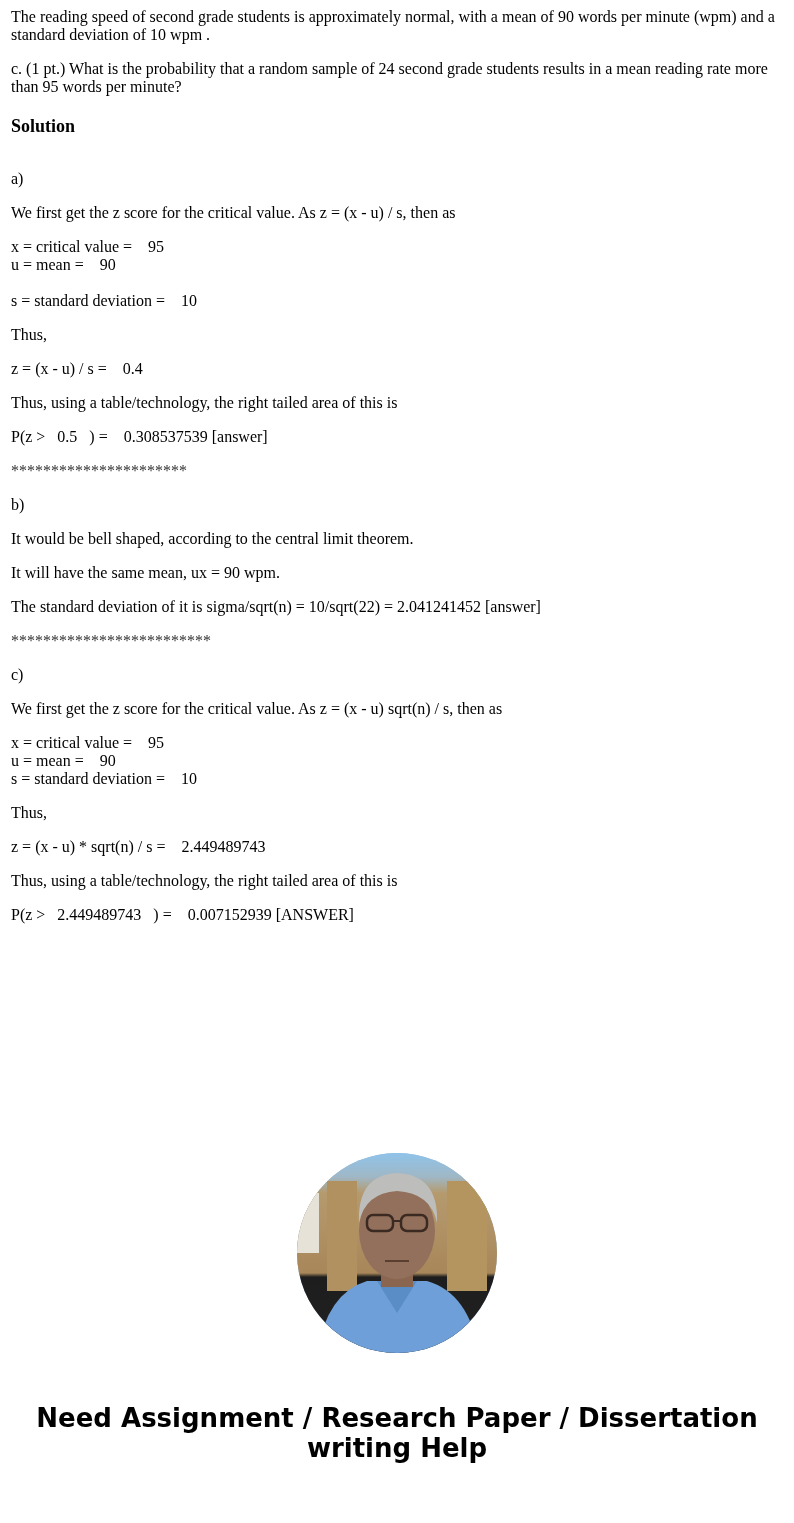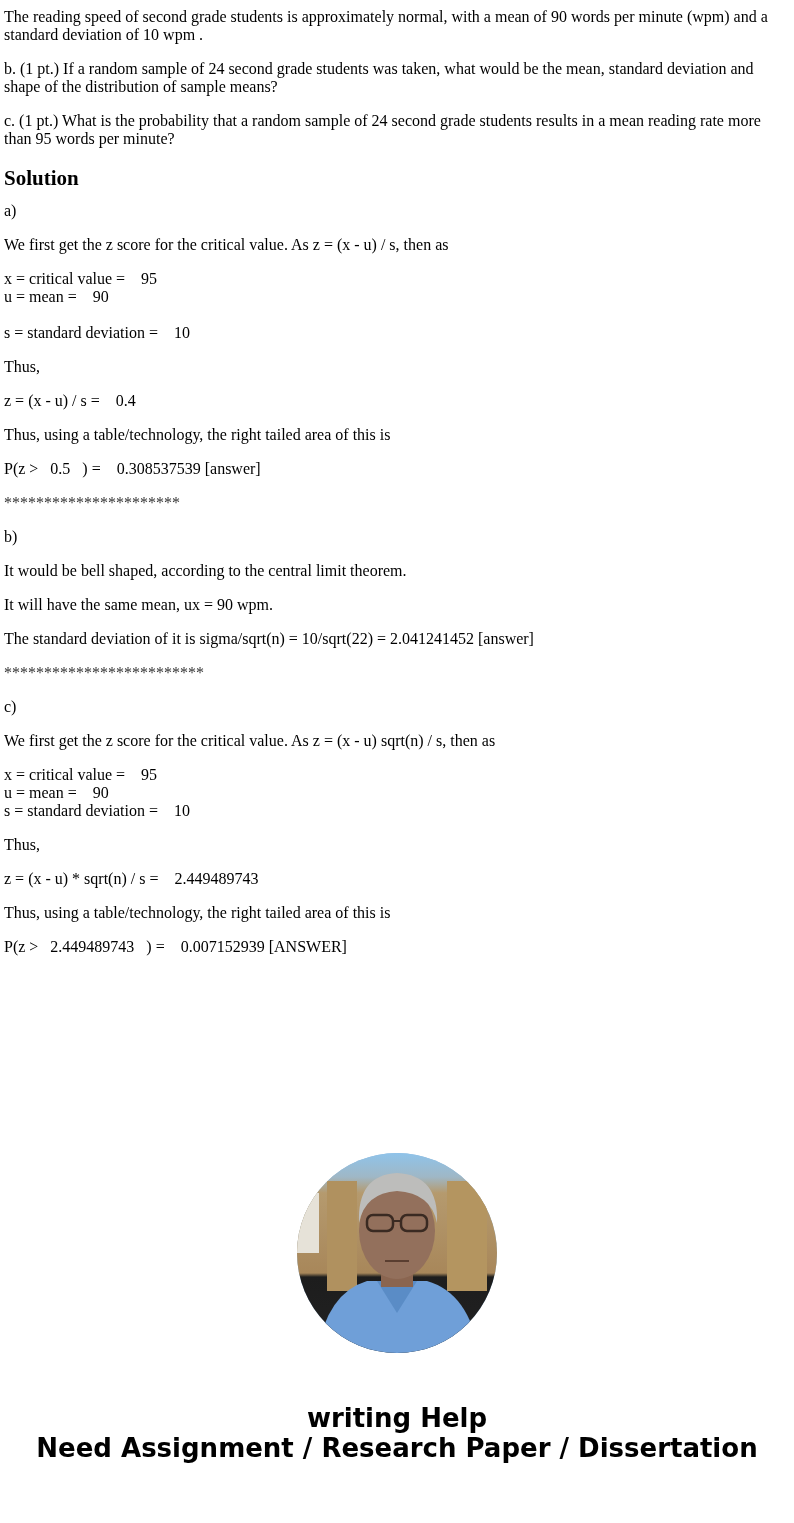"The reading speed of second" .page { padding: 8px 8px 0 4px -> 8px 8px 0 11px }
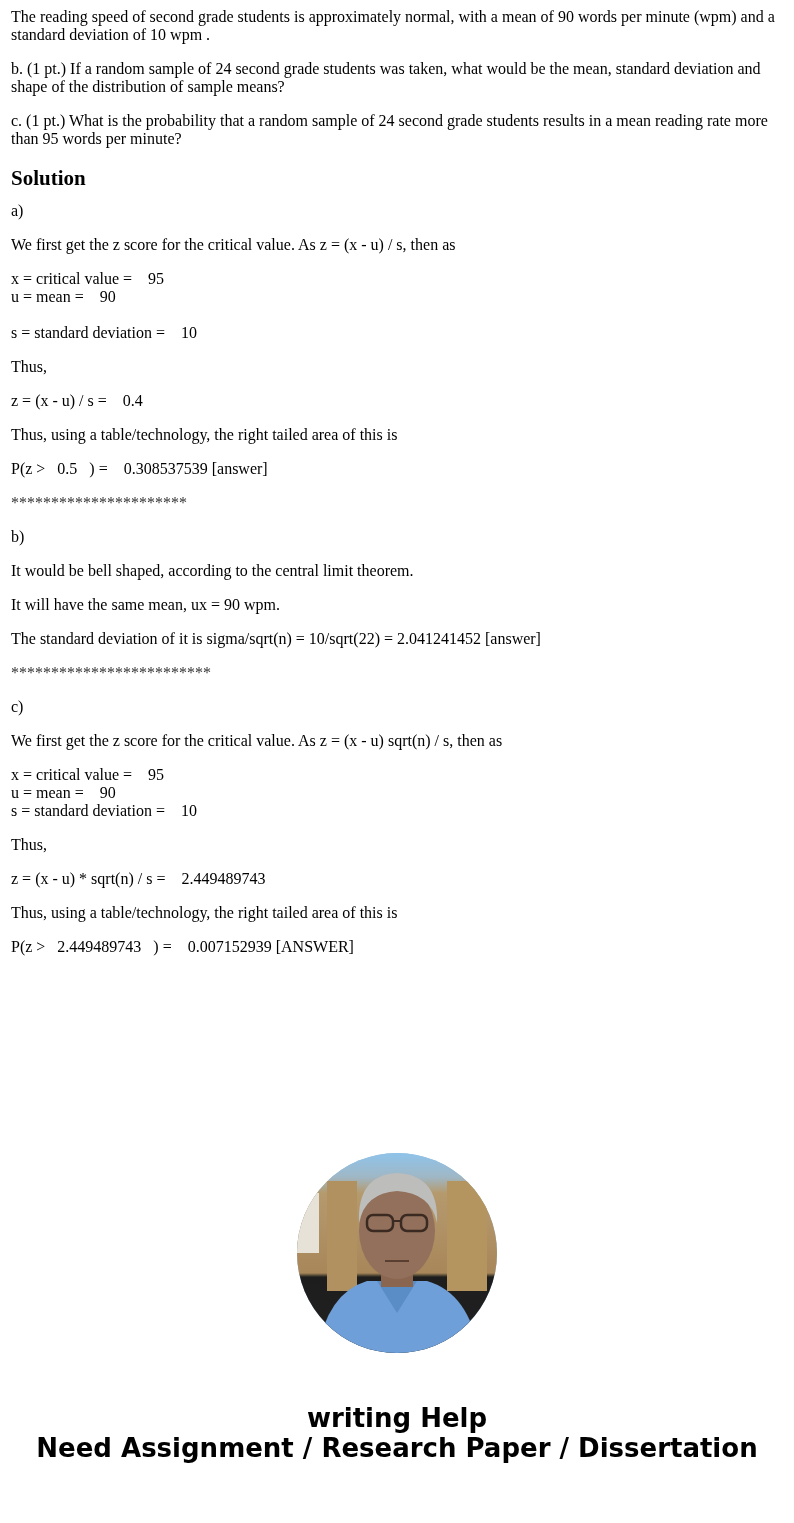"b. (1 pt.) If a" p { html: <p>b. (1 pt.) If a random sample of 24 second grade students was taken, what would be the mean, standard deviation and shape of the distribution of sample means?</p> -> none }
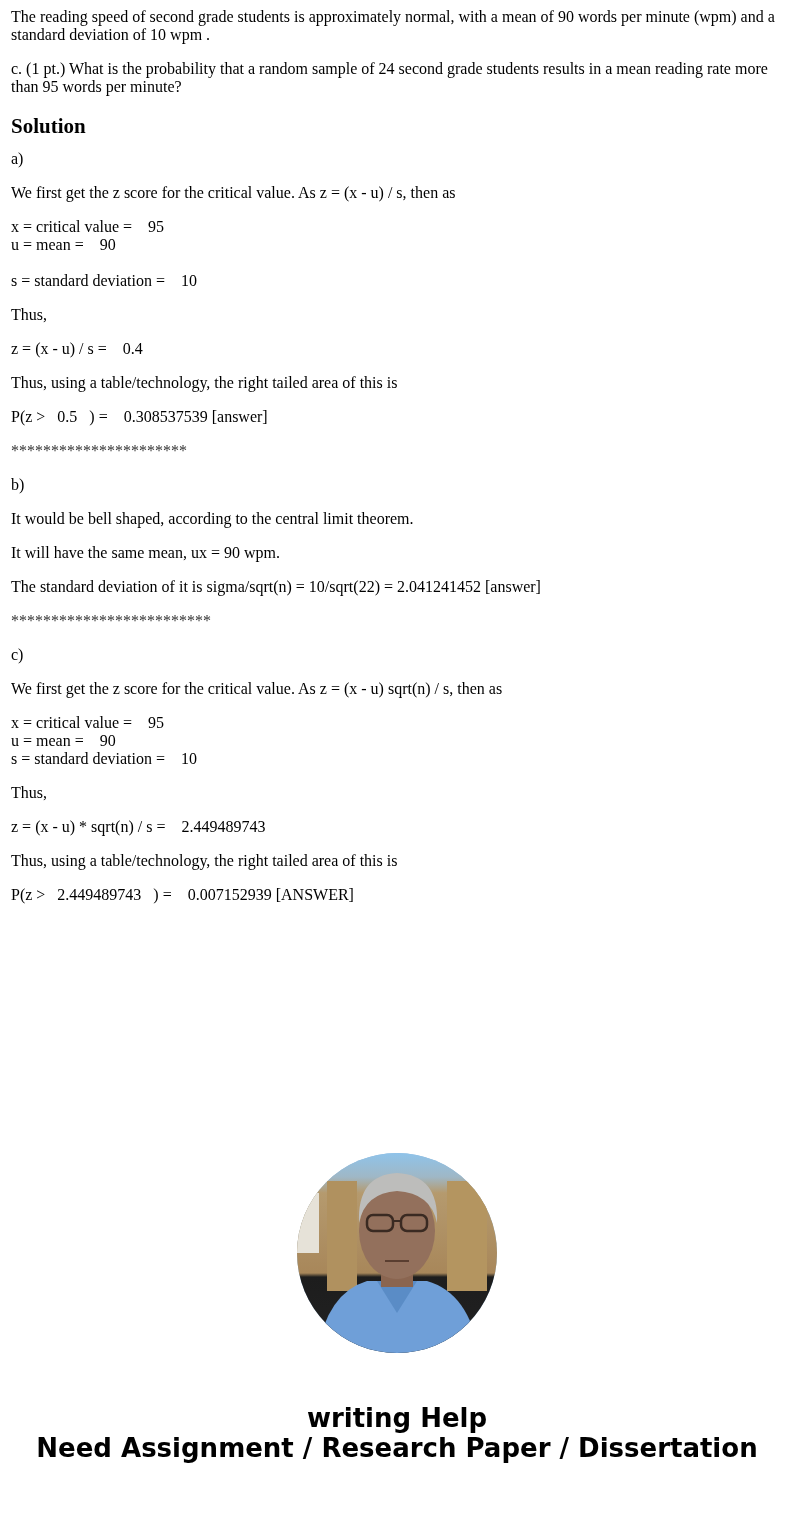"Solution" h3 { font-size: 21px -> 18px; margin: 20px 0 14px 0 -> 20px 0 34px 0 }
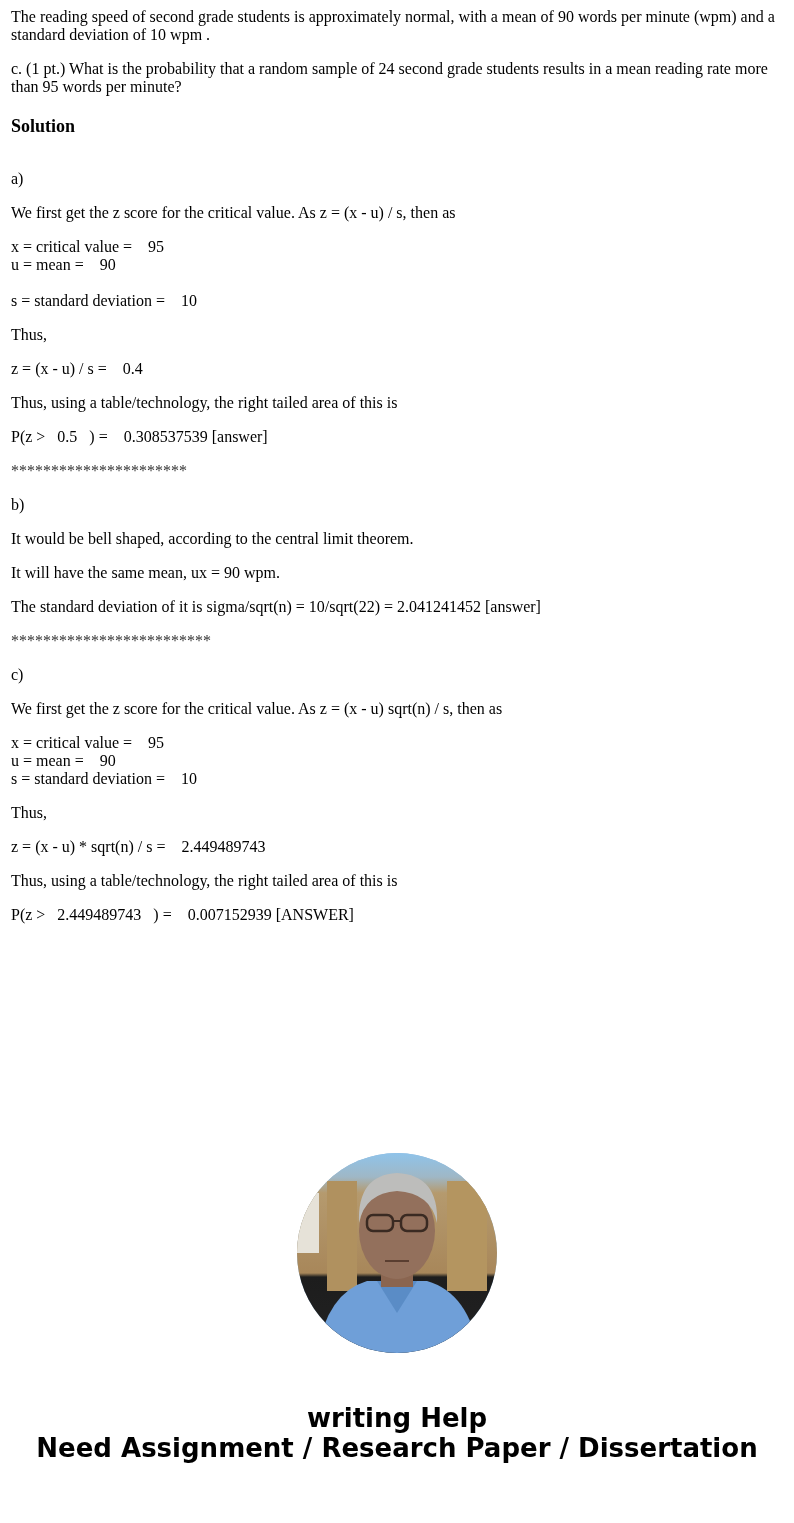"writing Help" div { order: before "Need Assignment / Research Paper" -> after "Need Assignment / Research Paper" }
